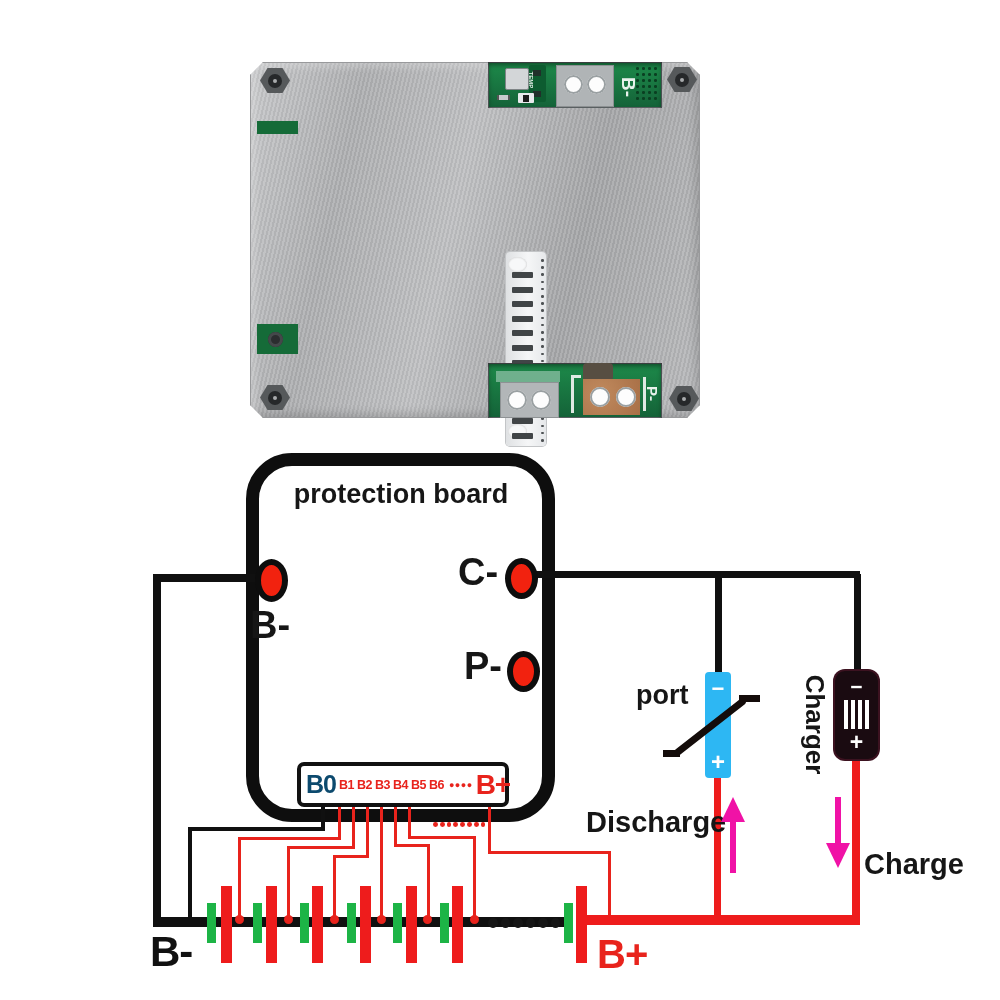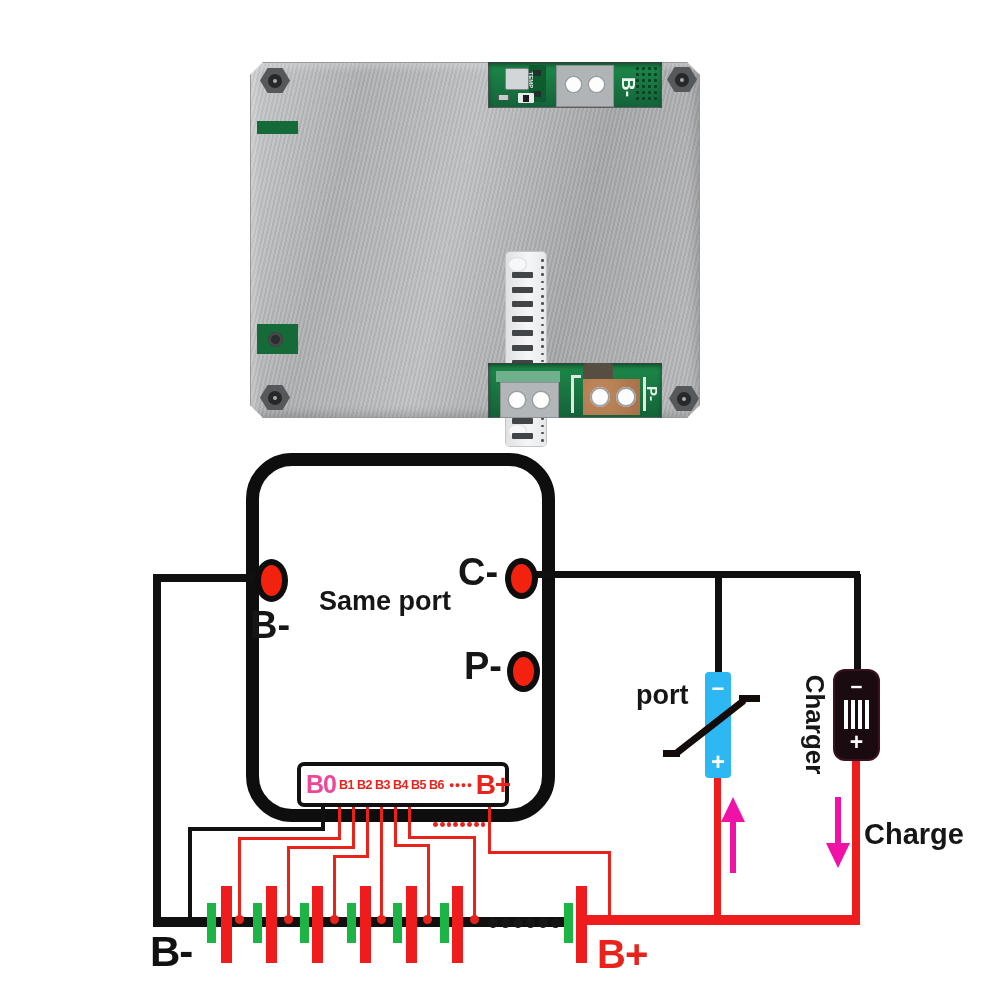"protection board" div { html: none -> <div>protection board</div> }
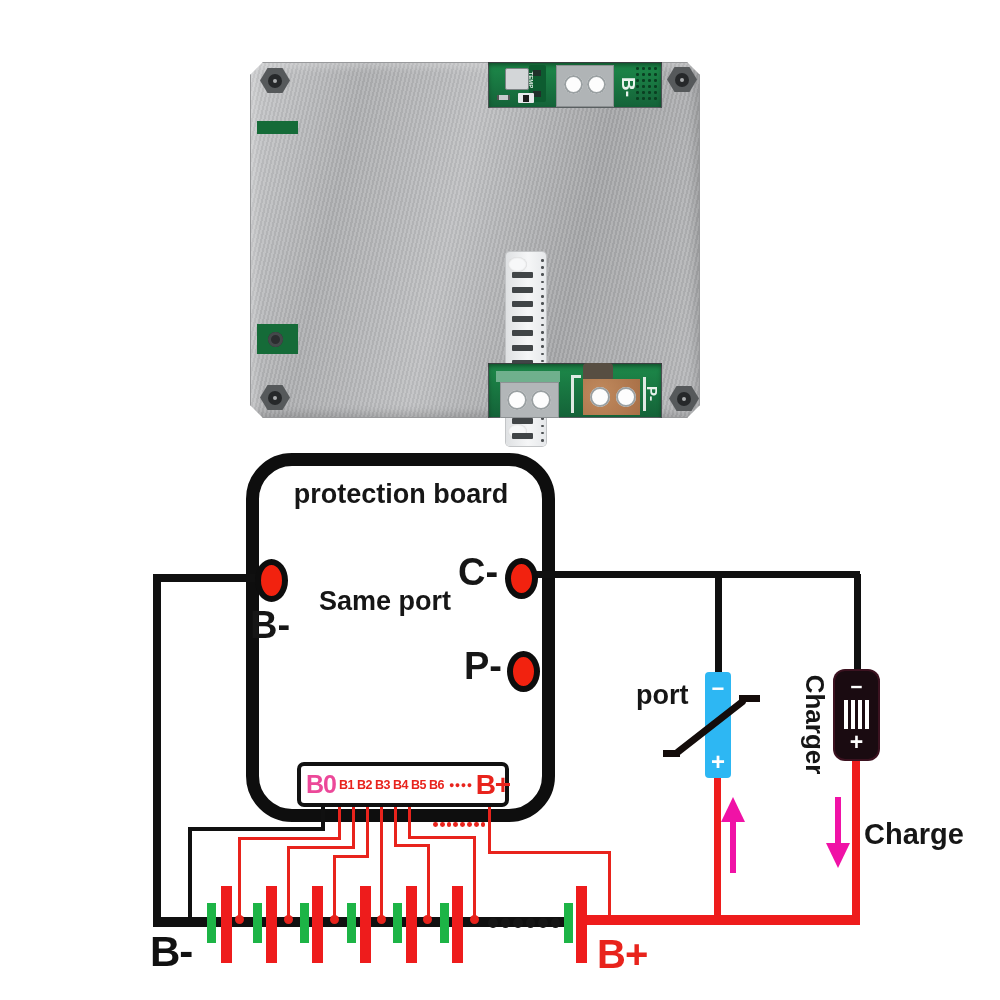"Same port" div { html: <div>Same port</div> -> none }
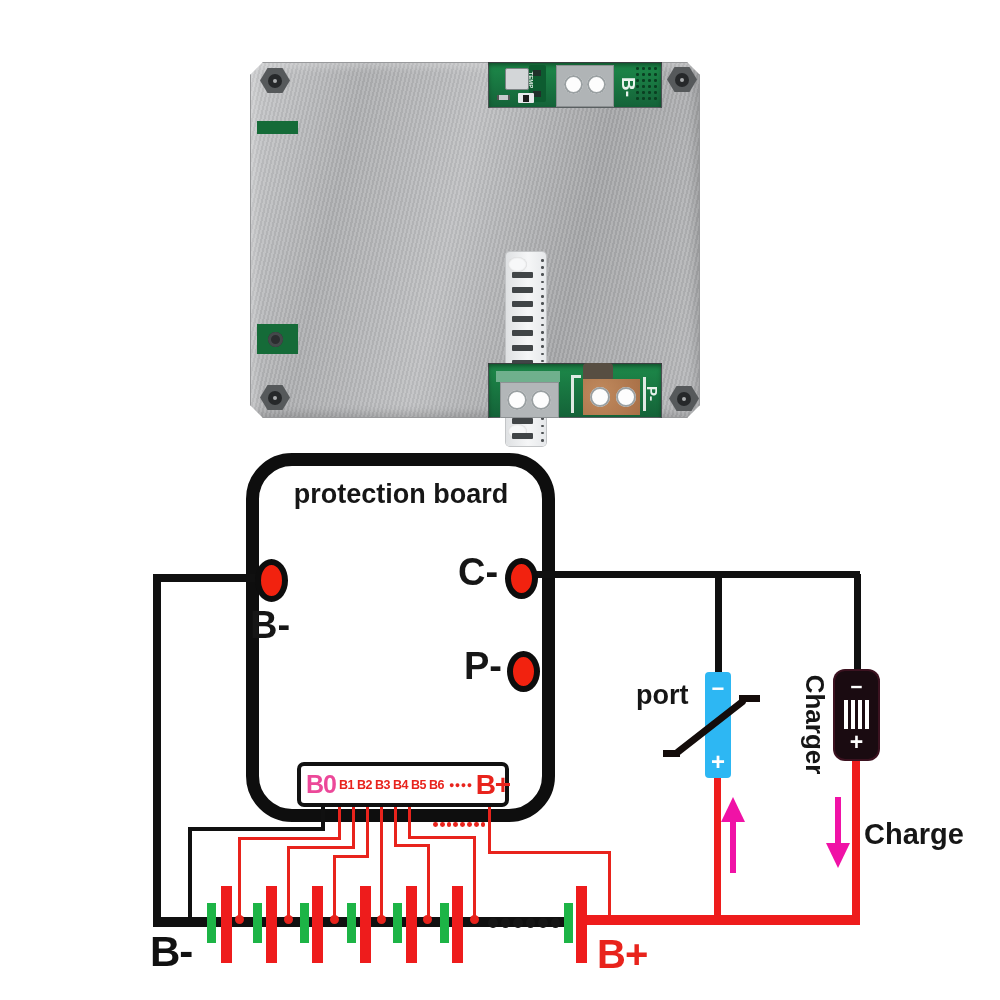"B0" #strip .b0 { color: #ec4899 -> #0c4a6e }
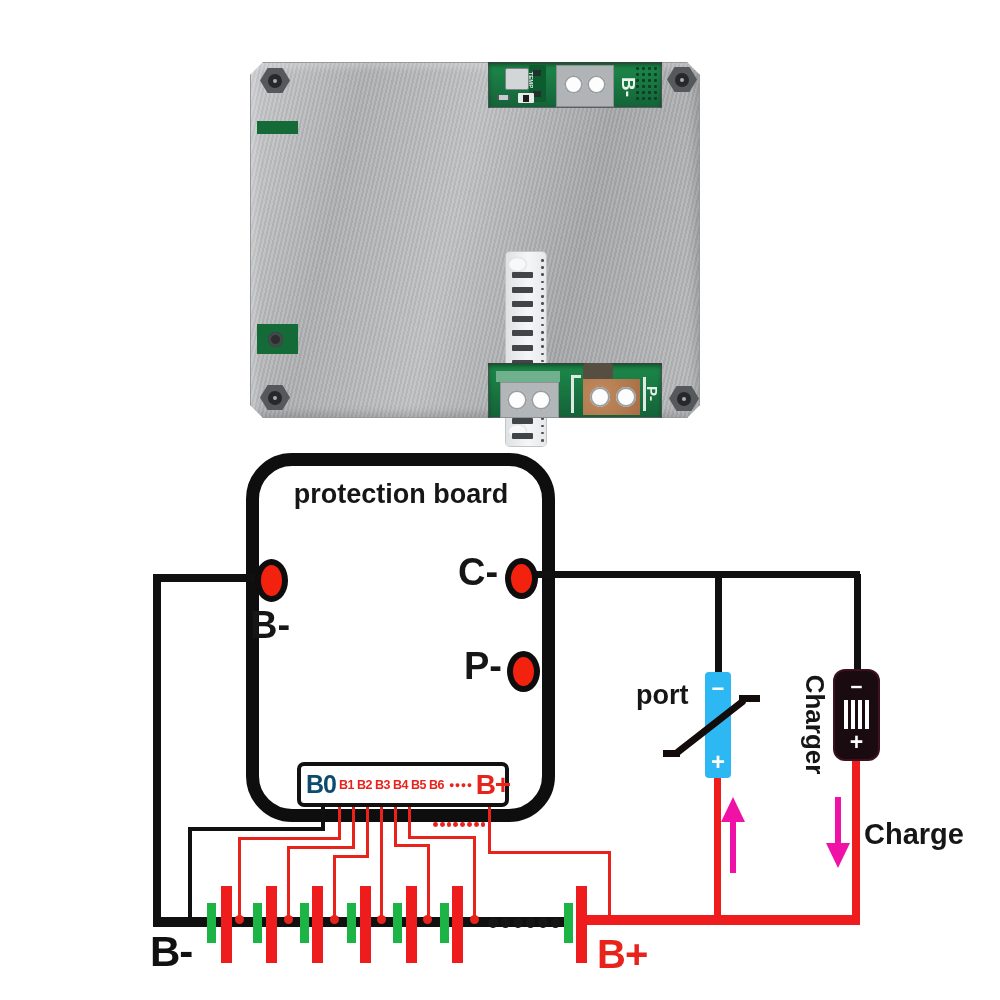"Discharge" div.abs { html: none -> <div>Discharge</div> }
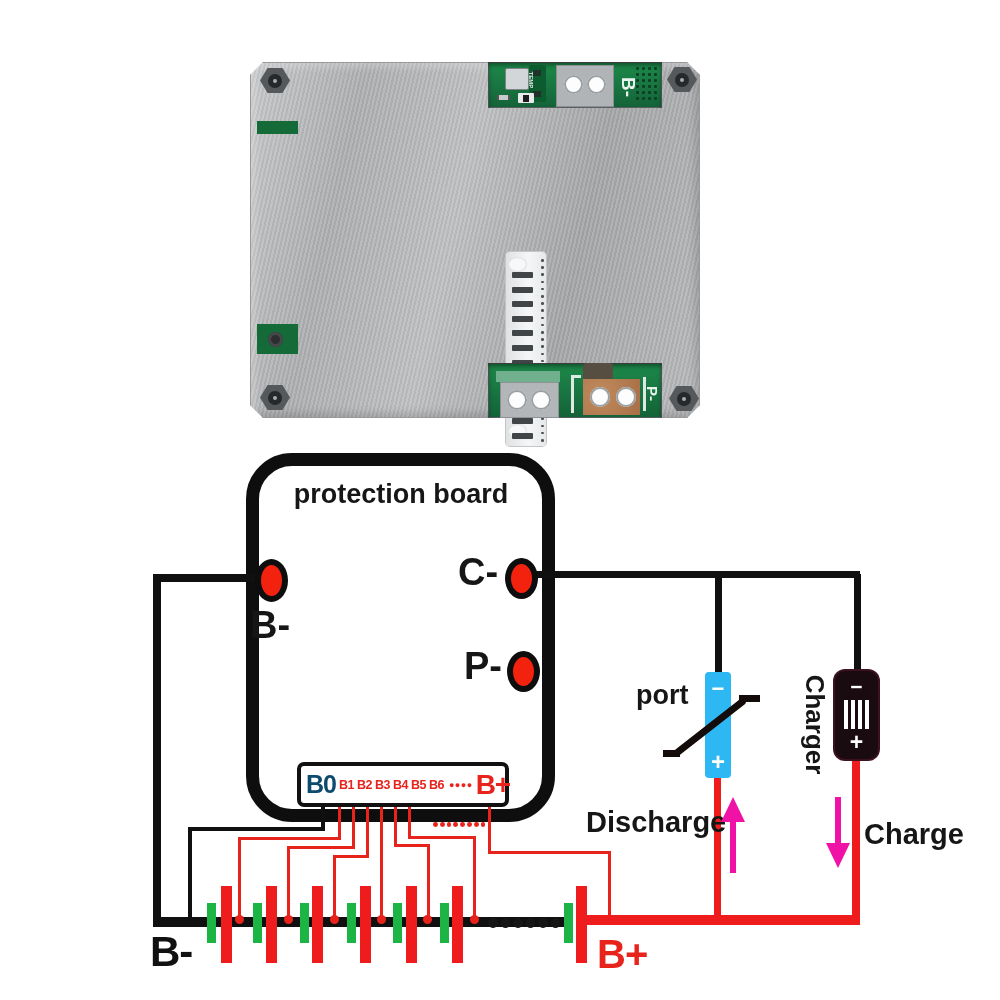"Charge" div.abs { top: 818px -> 848px }
